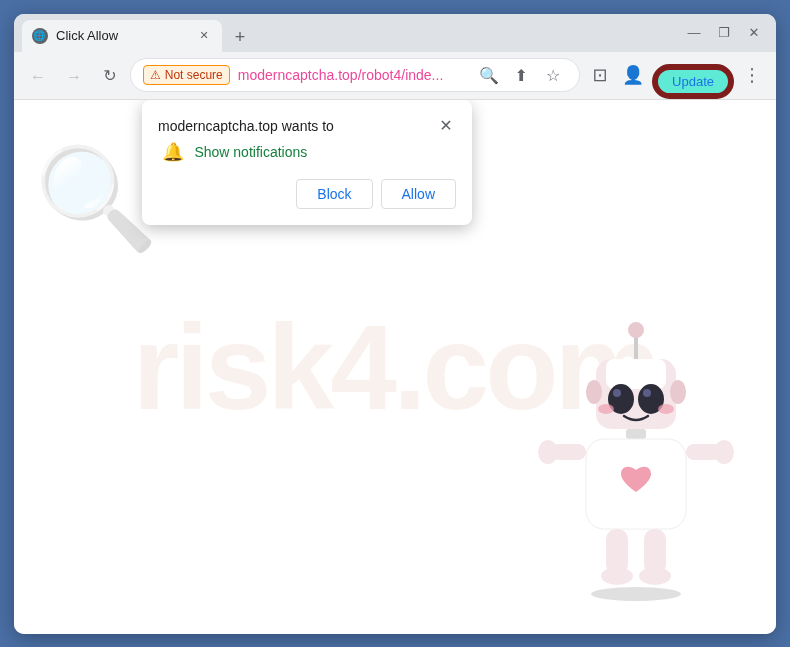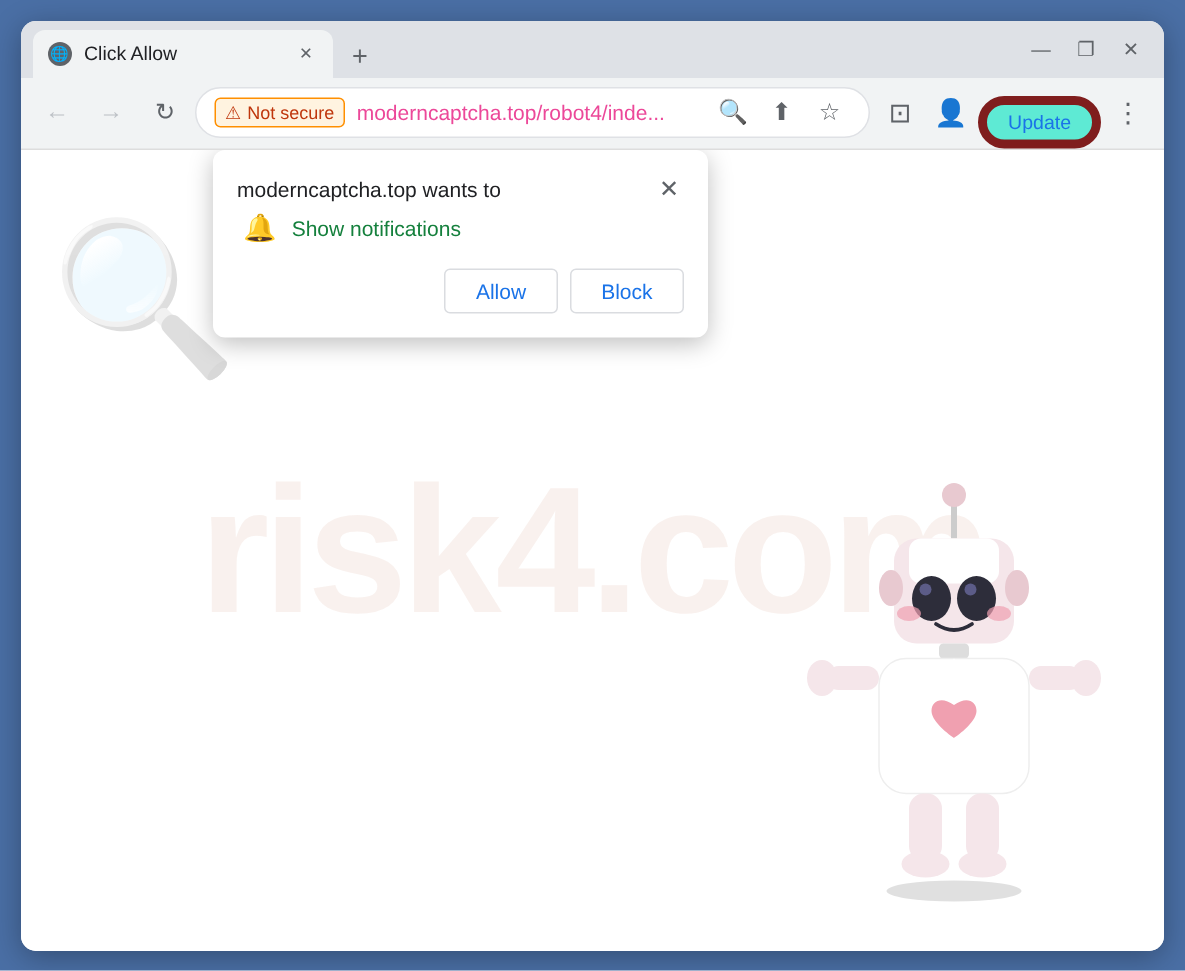"Allow" button.popup-btn { order: before "Block" -> after "Block" }
